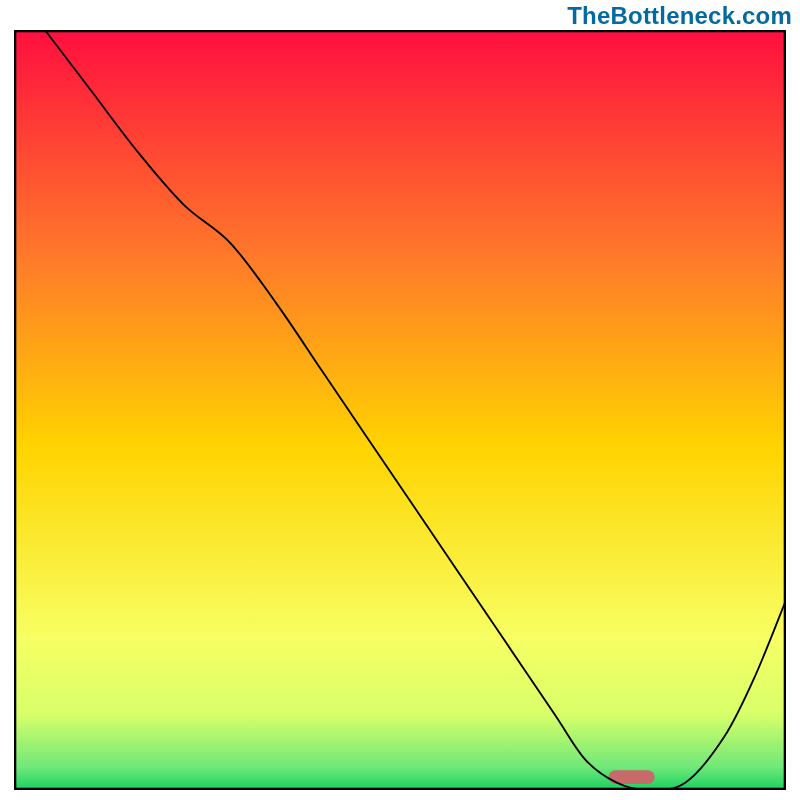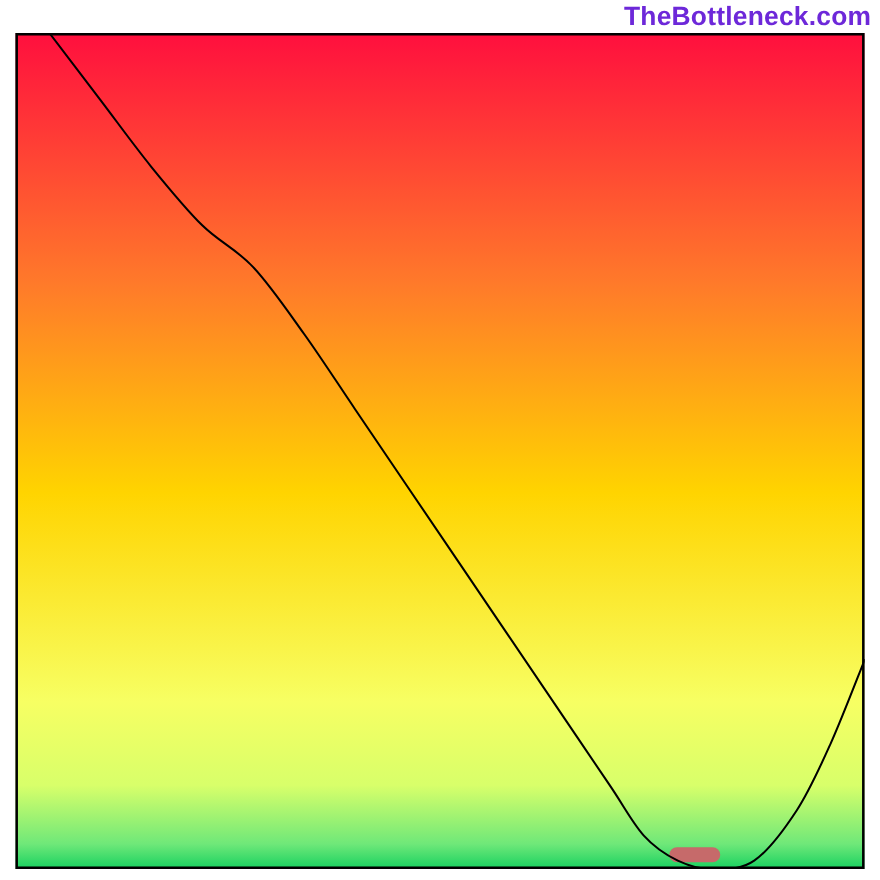"TheBottleneck.com" .watermark { color: #6d28d9 -> #0369a1 }
